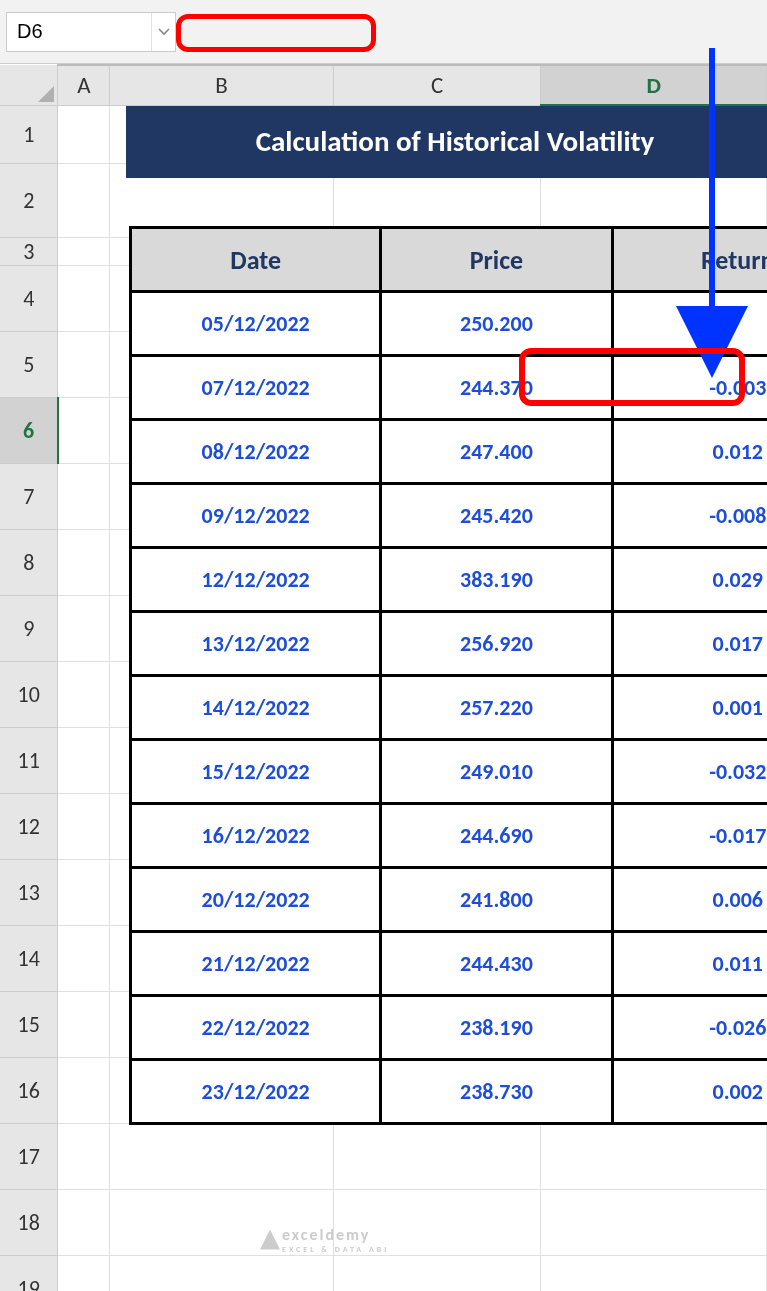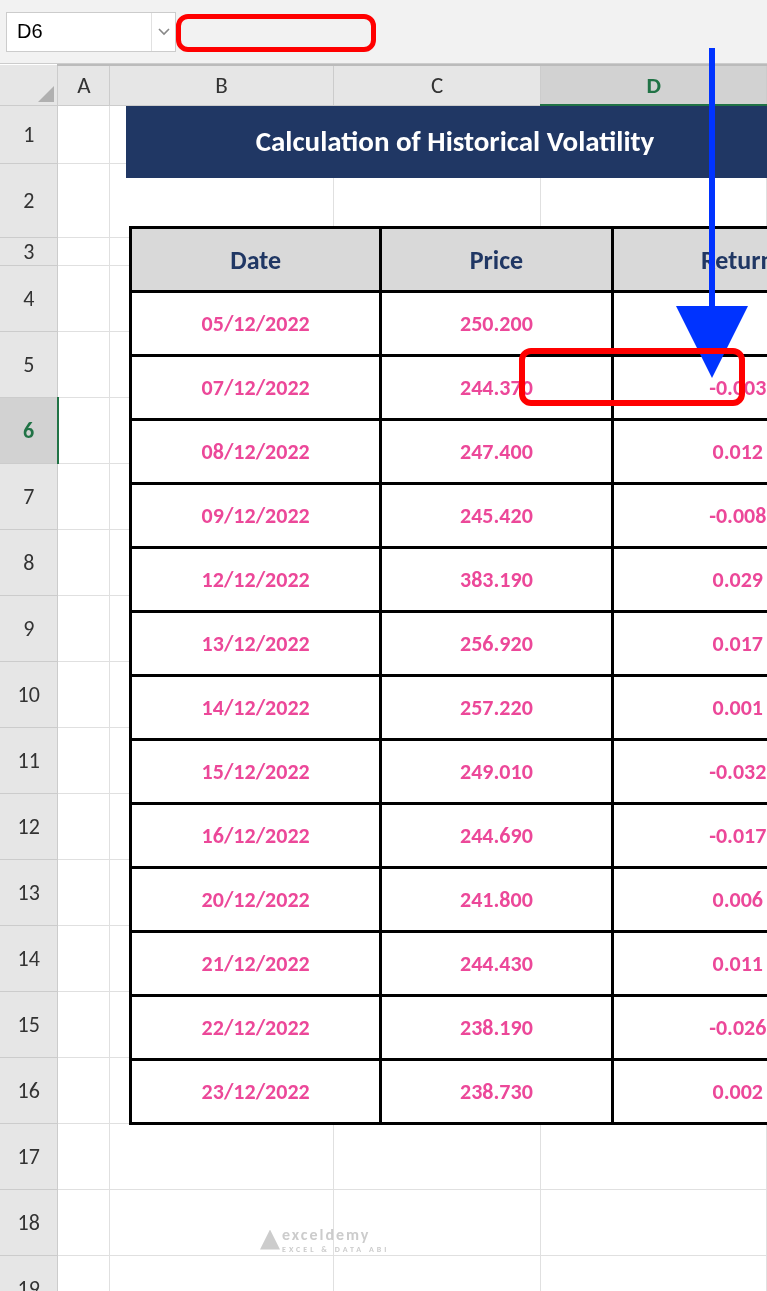"05/12/2022" .data-table td { color: #ec4899 -> #1d4ed8 }
